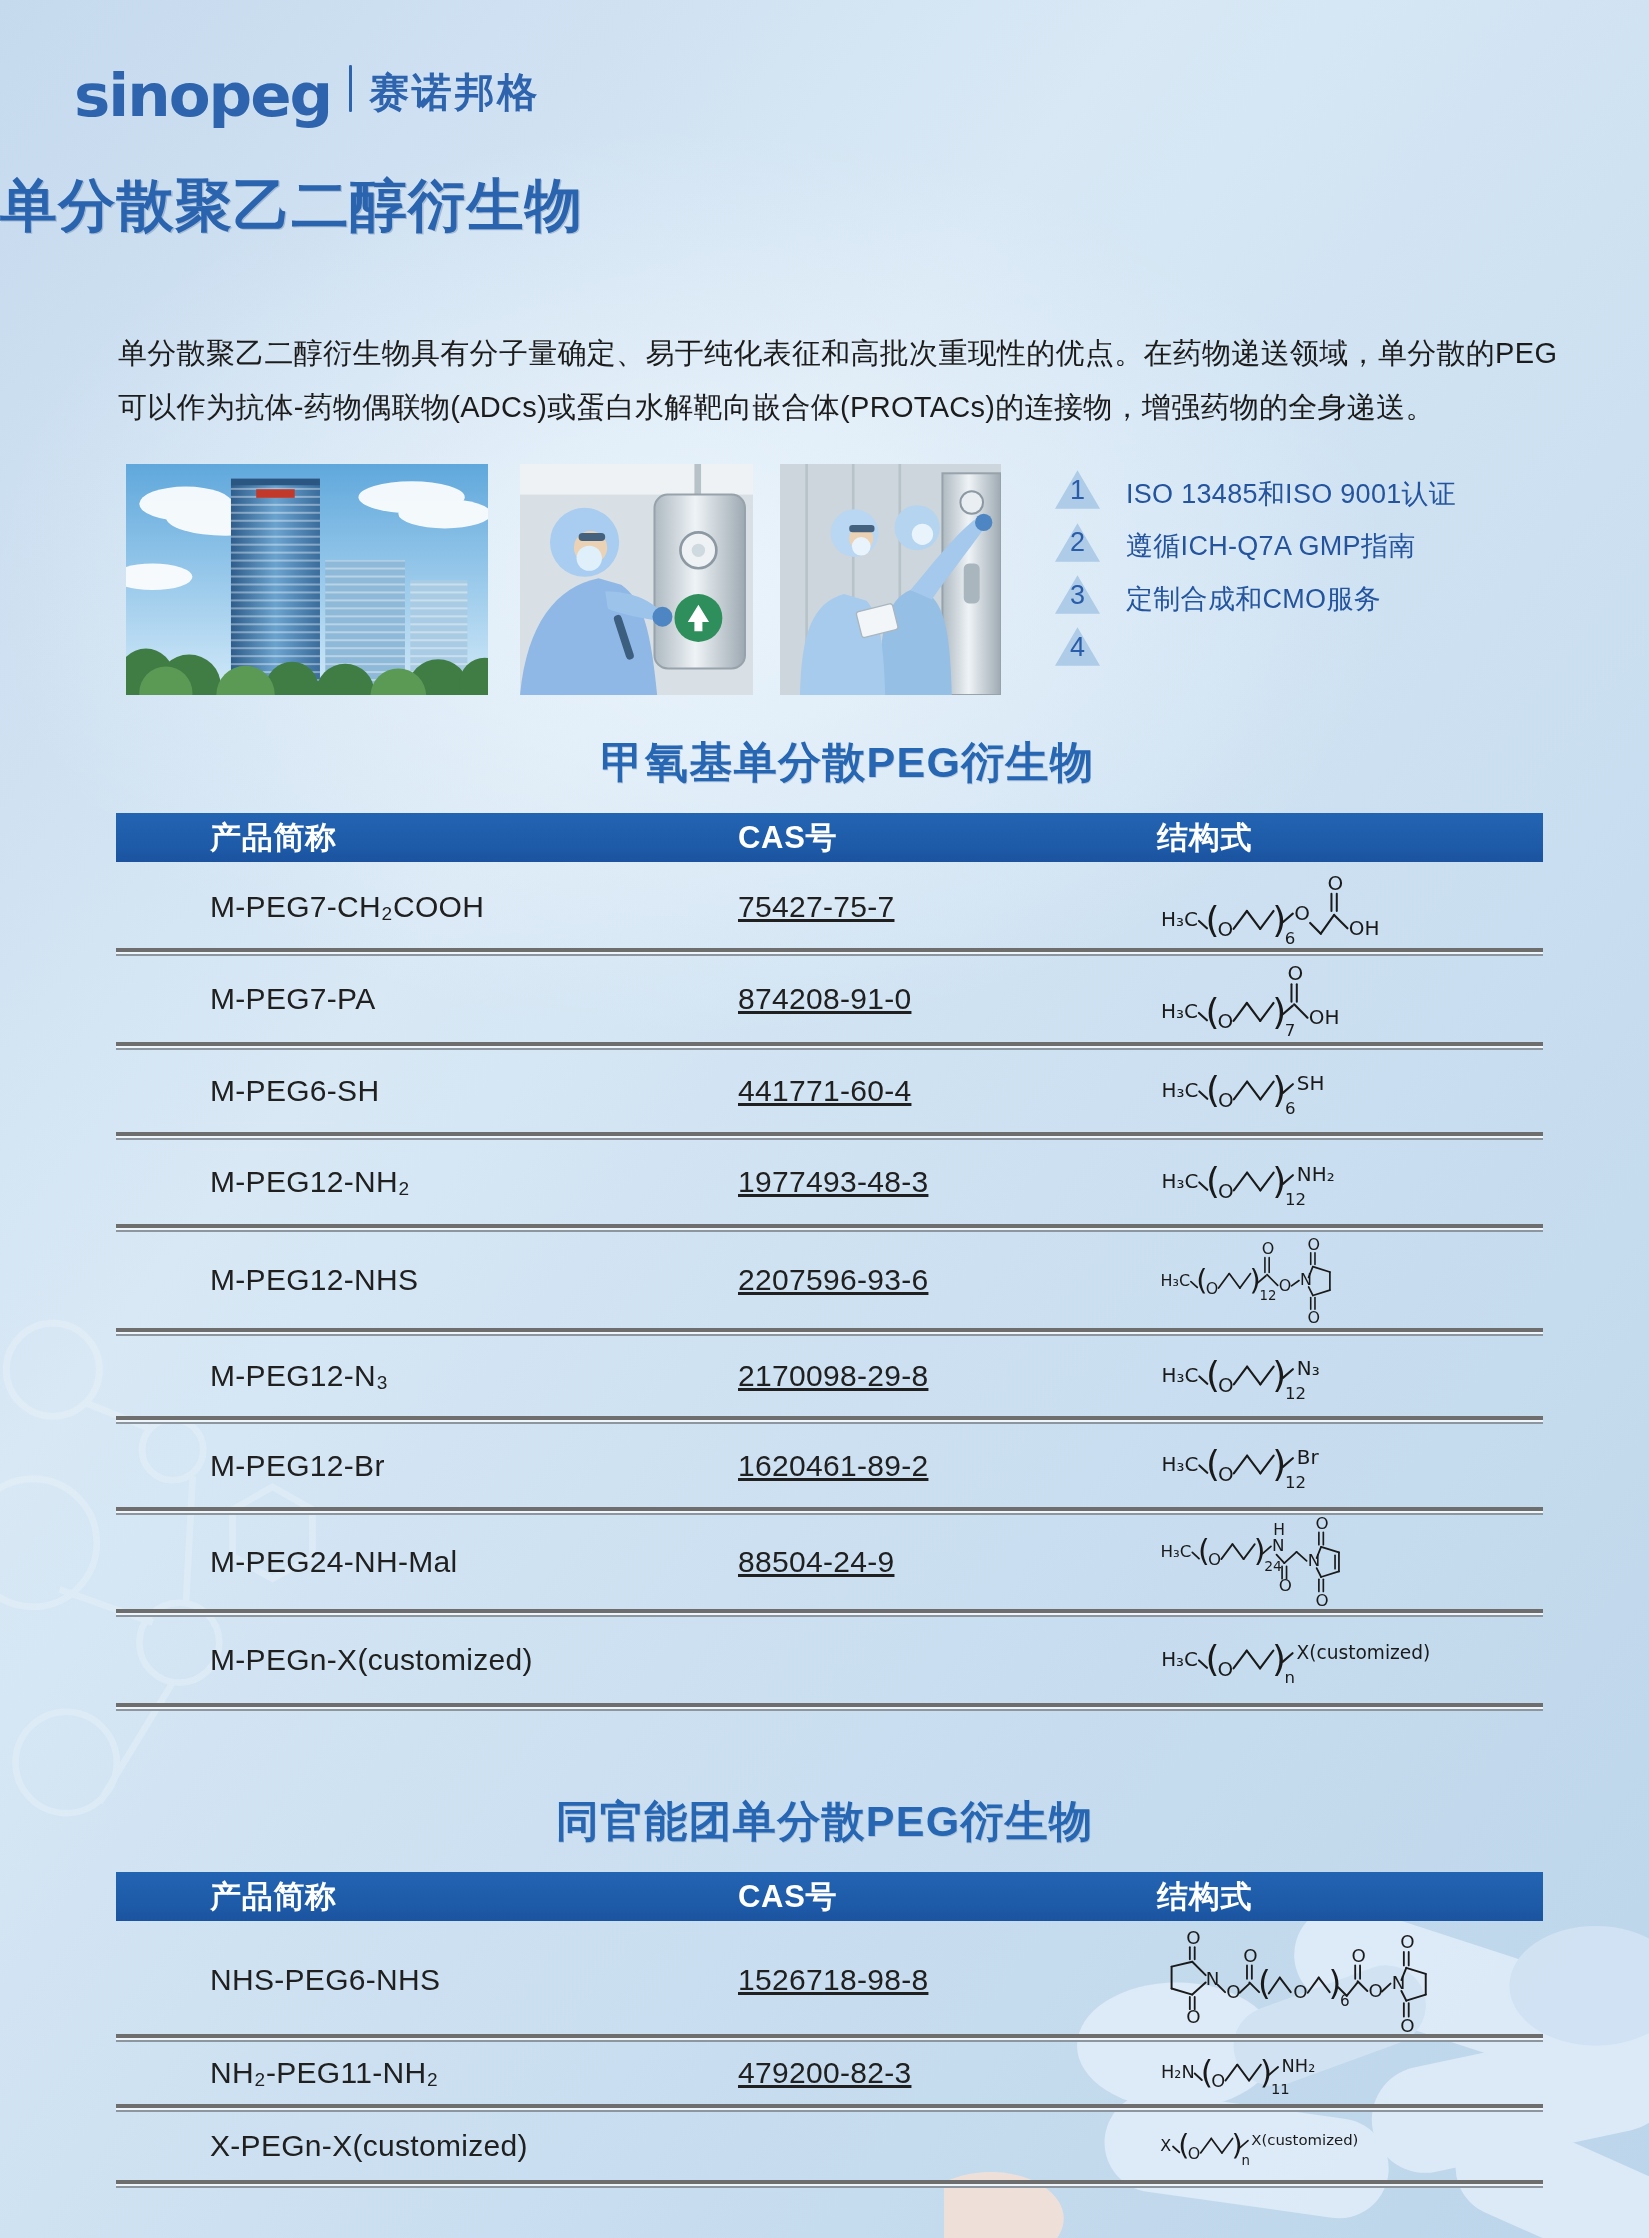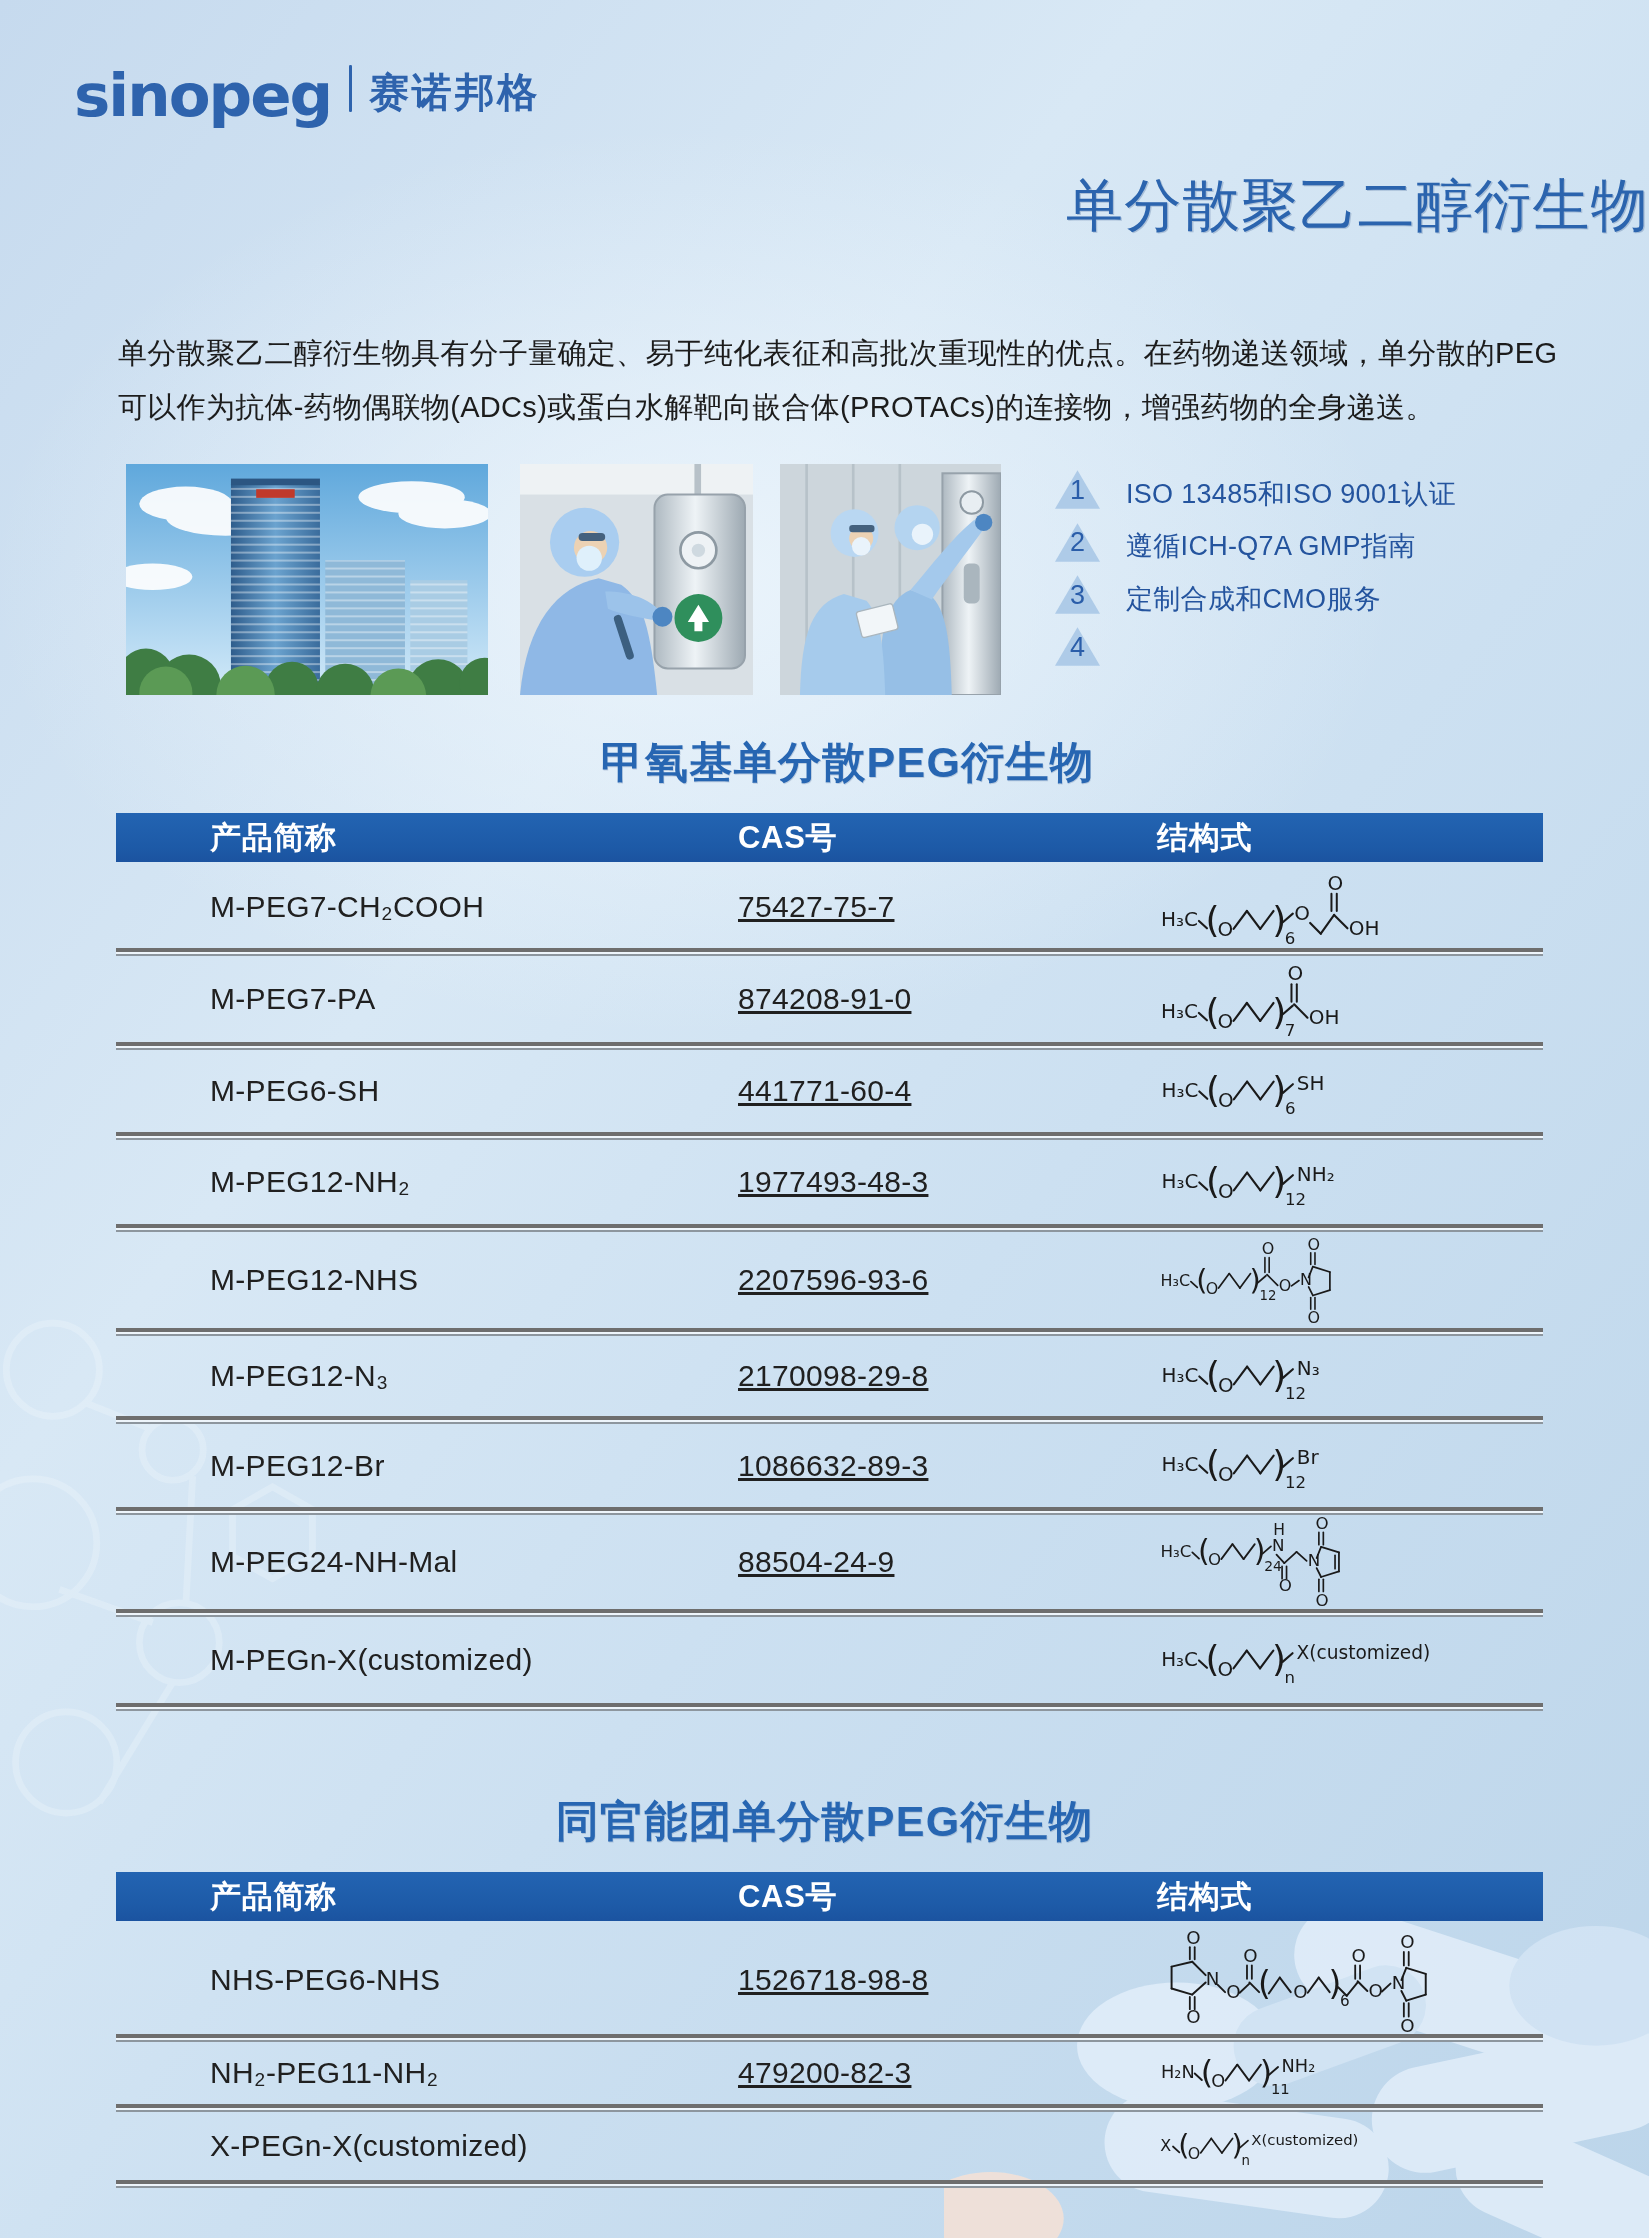"单分散聚乙二醇衍生物" .page-title { font-weight: normal -> bold; text-align: right -> left }
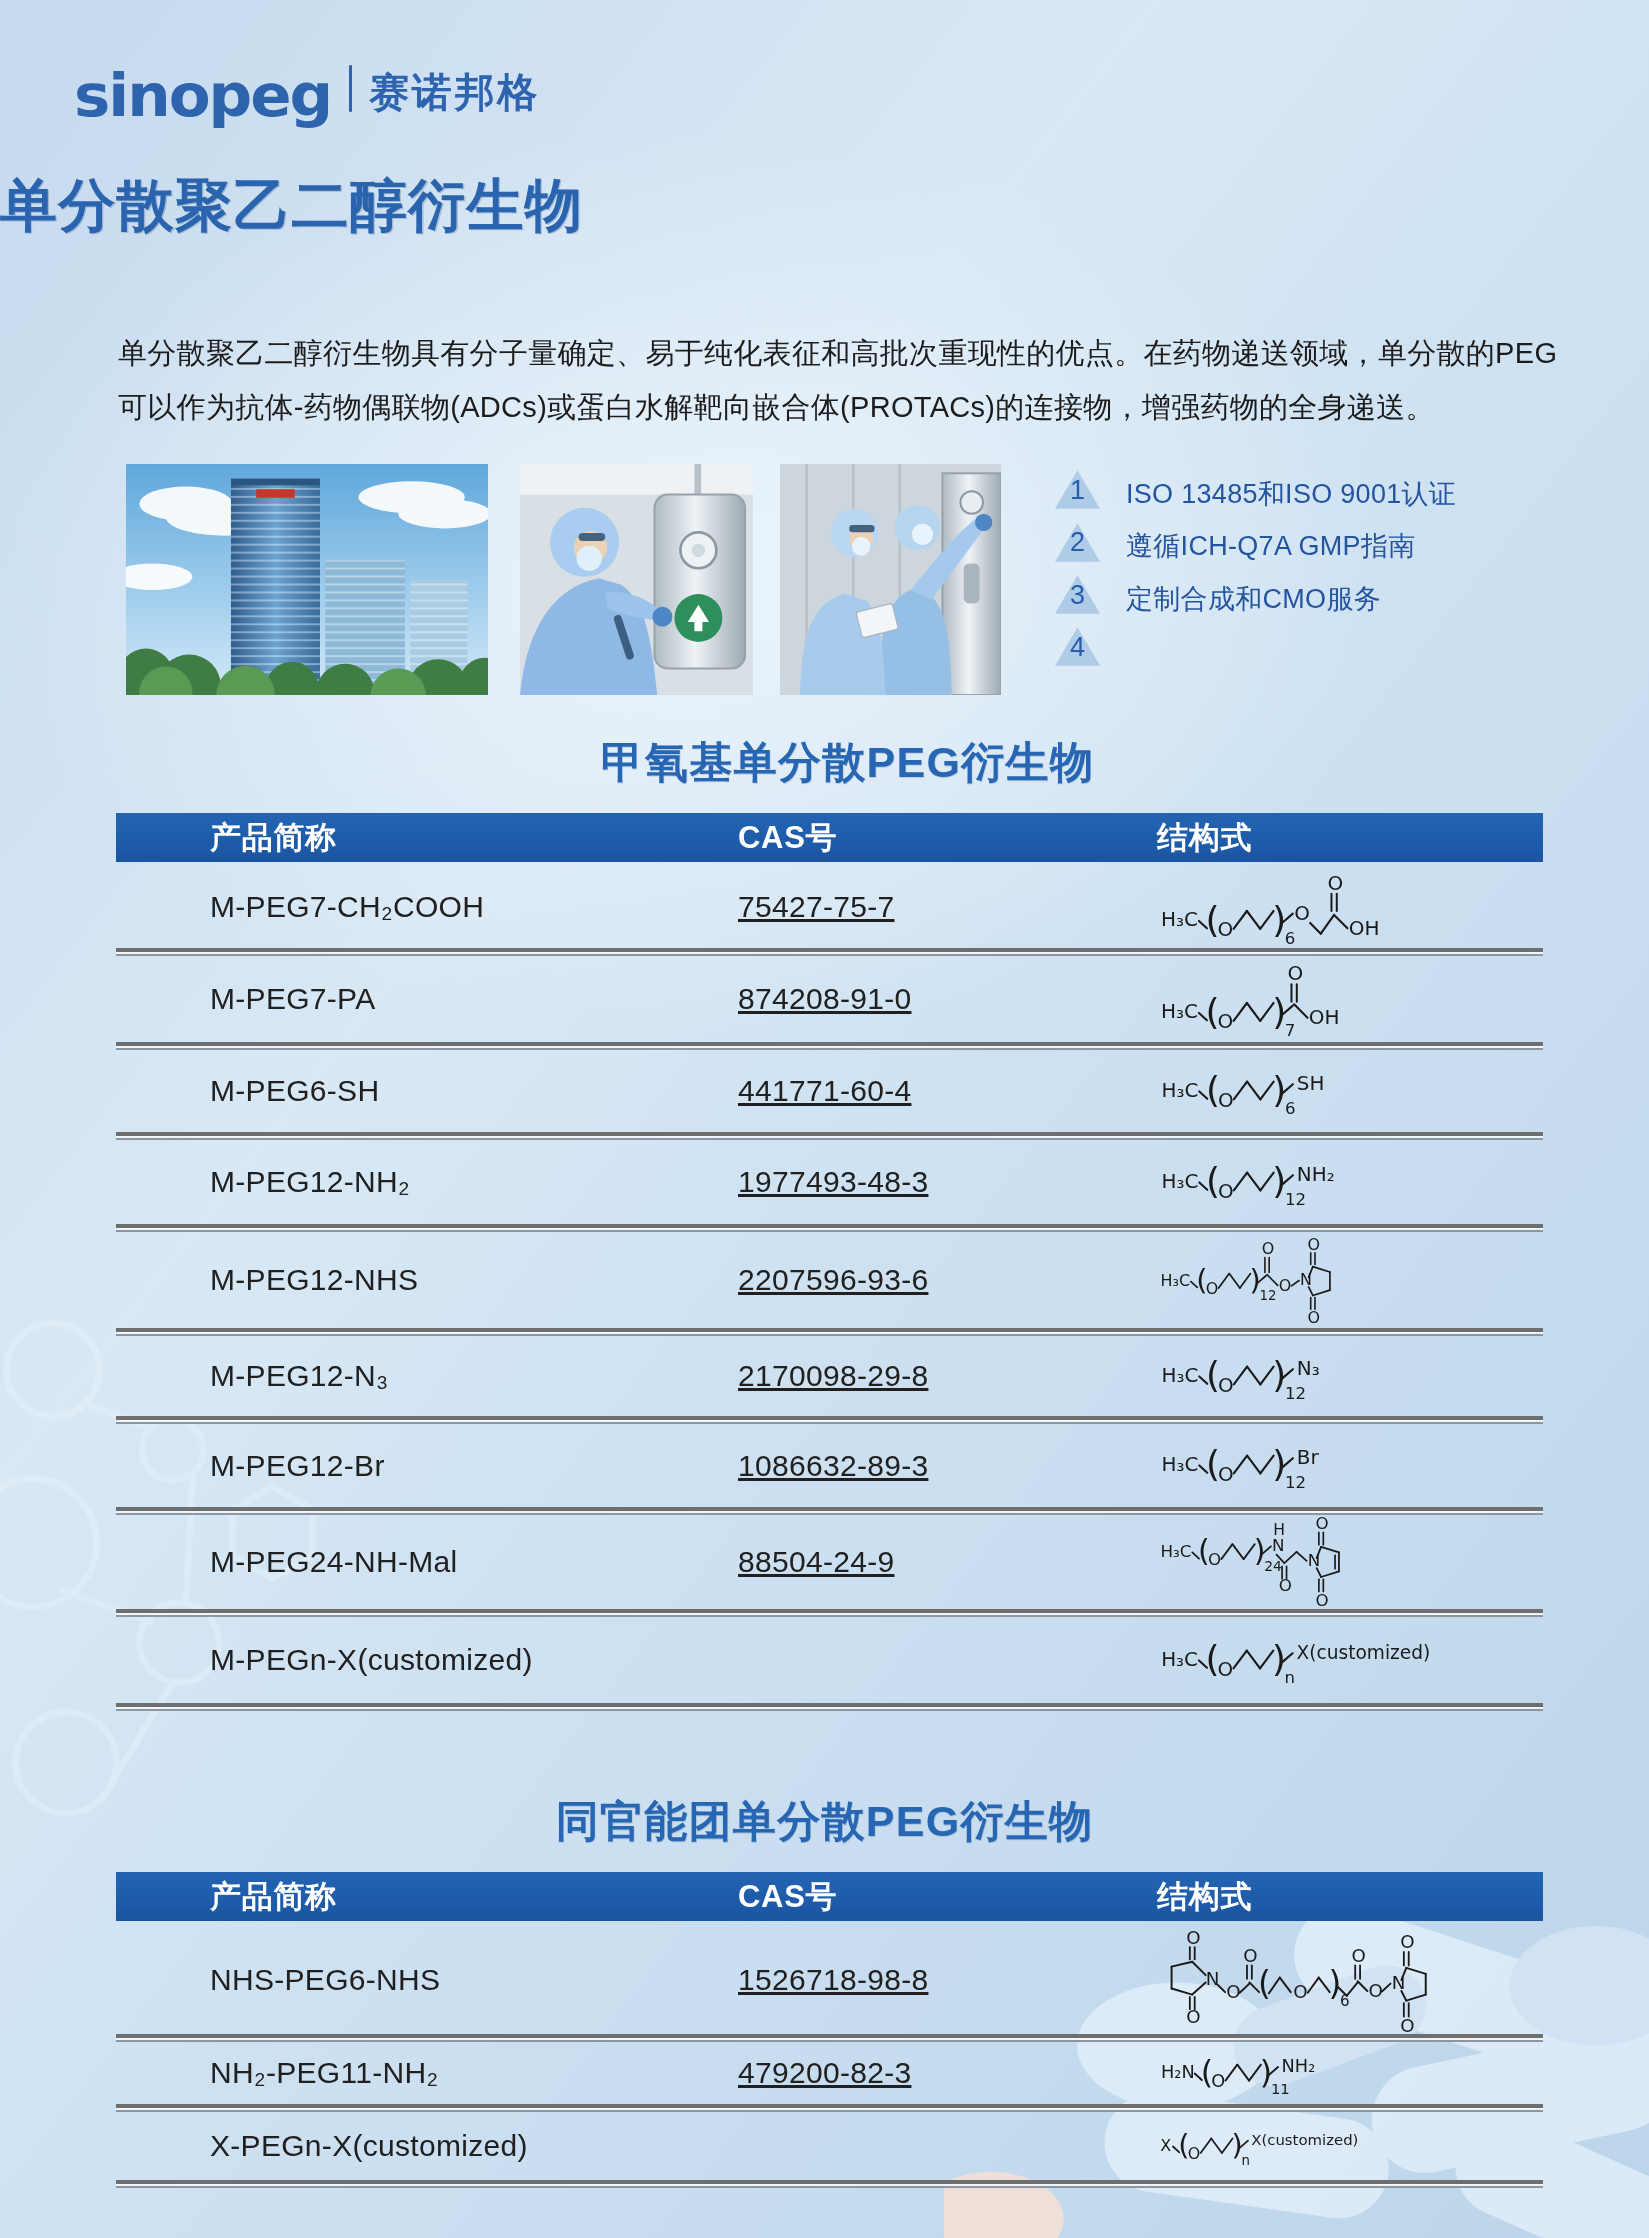"1086632-89-3" span.c2 { text: 1086632-89-3 -> 1620461-89-2 }
